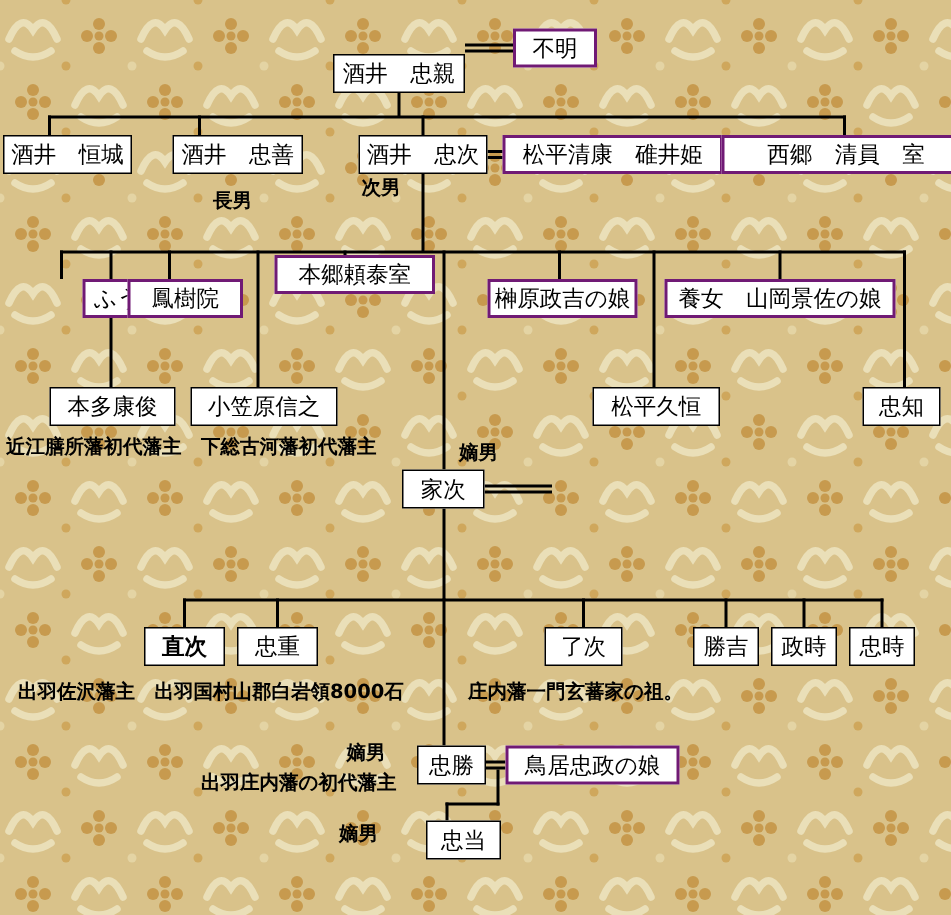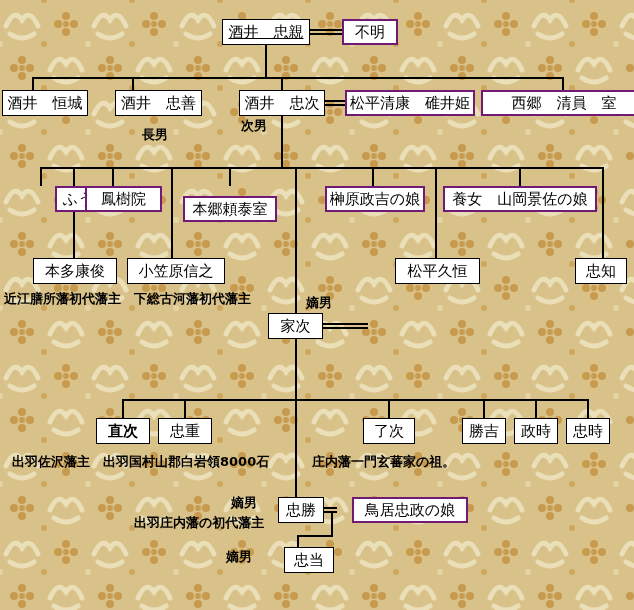"酒井 忠親" div.node { text-decoration: underline -> none; top: 19px -> 36px }
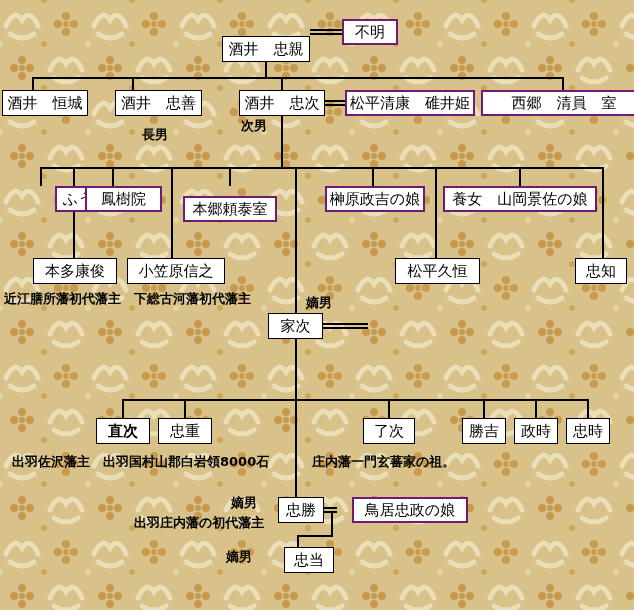"松平清康 碓井姫" div.node { left: 345px -> 335px; width: 130px -> 147px }
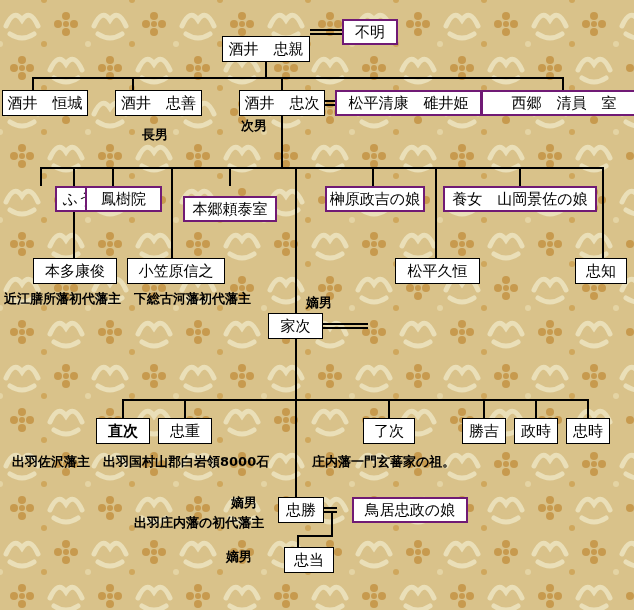"本郷頼泰室" div.node { top: 196px -> 170px; width: 94px -> 107px }
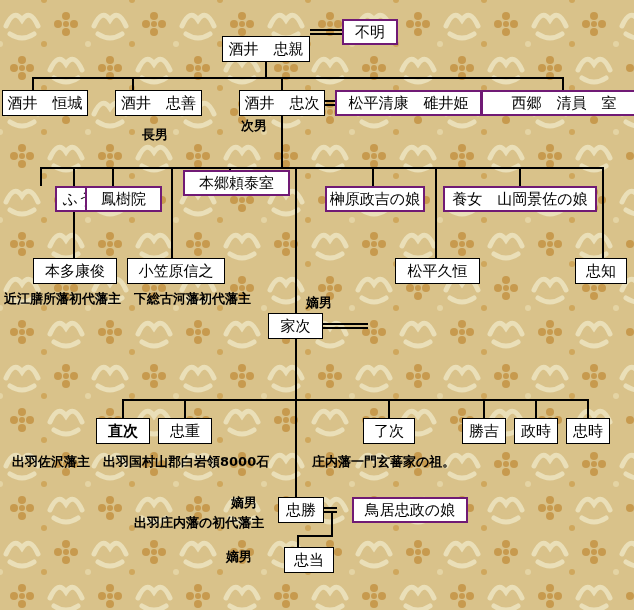"鳥居忠政の娘" div.node { margin-left: 15px -> none }
